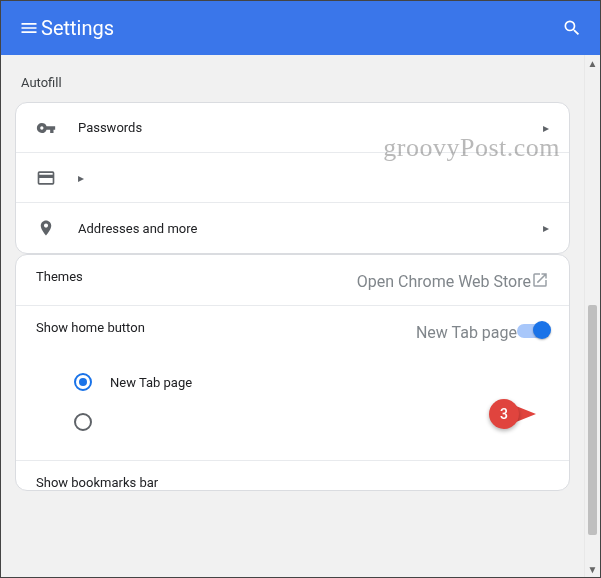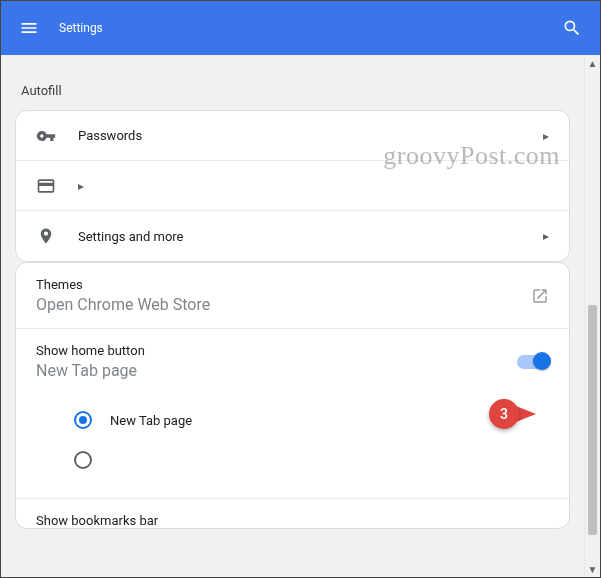"Settings" .appbar-title { font-size: 12px -> 20px; margin-left: 18px -> none }
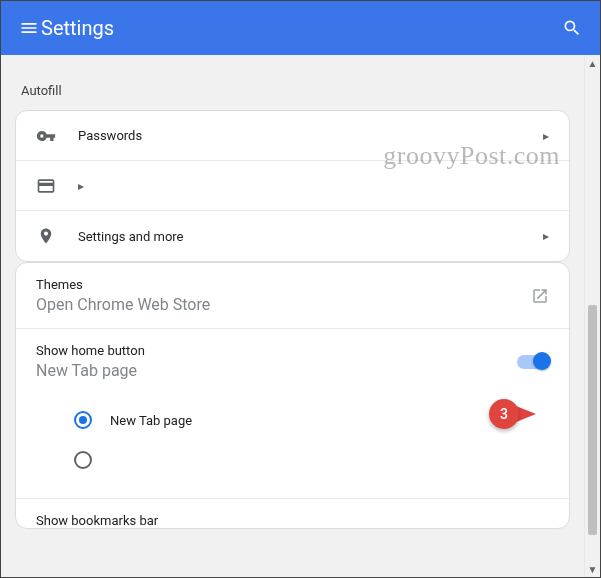"Autofill" .section-title { padding: 28px 6px 12px 6px -> 20px 6px 12px 6px }
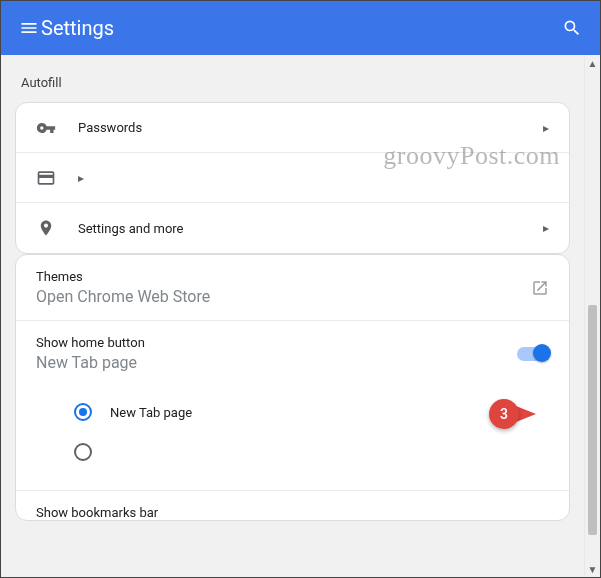"groovyPost.com" .watermark { top: 140px -> 132px }
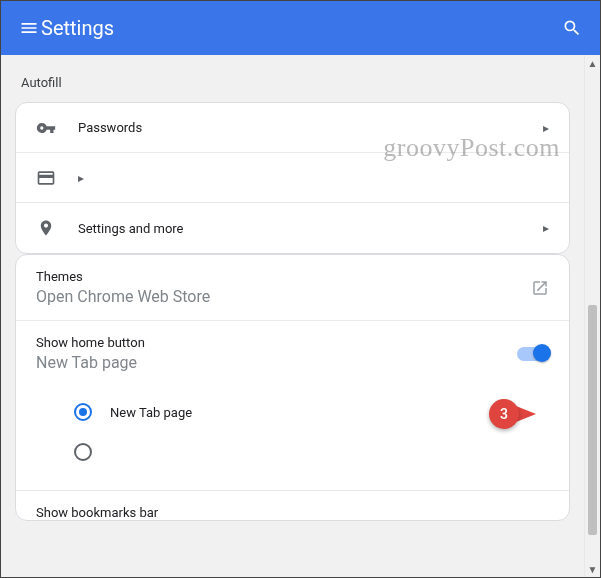"Settings and more" div.row-label { text: Settings -> Addresses }
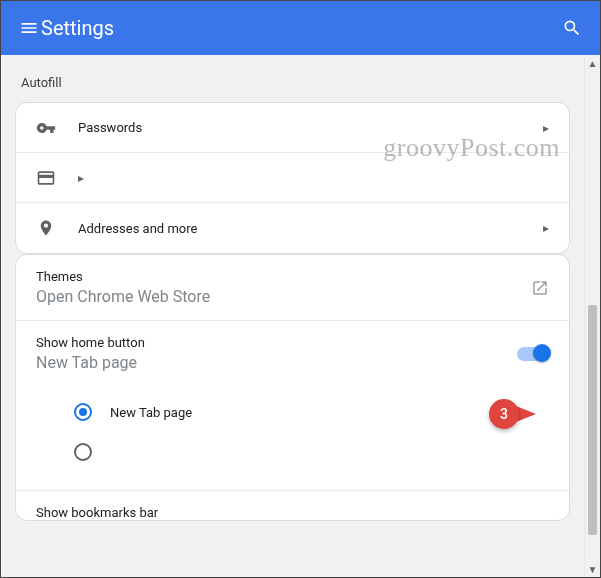"Themes" .row-block { flex-direction: column -> row }
